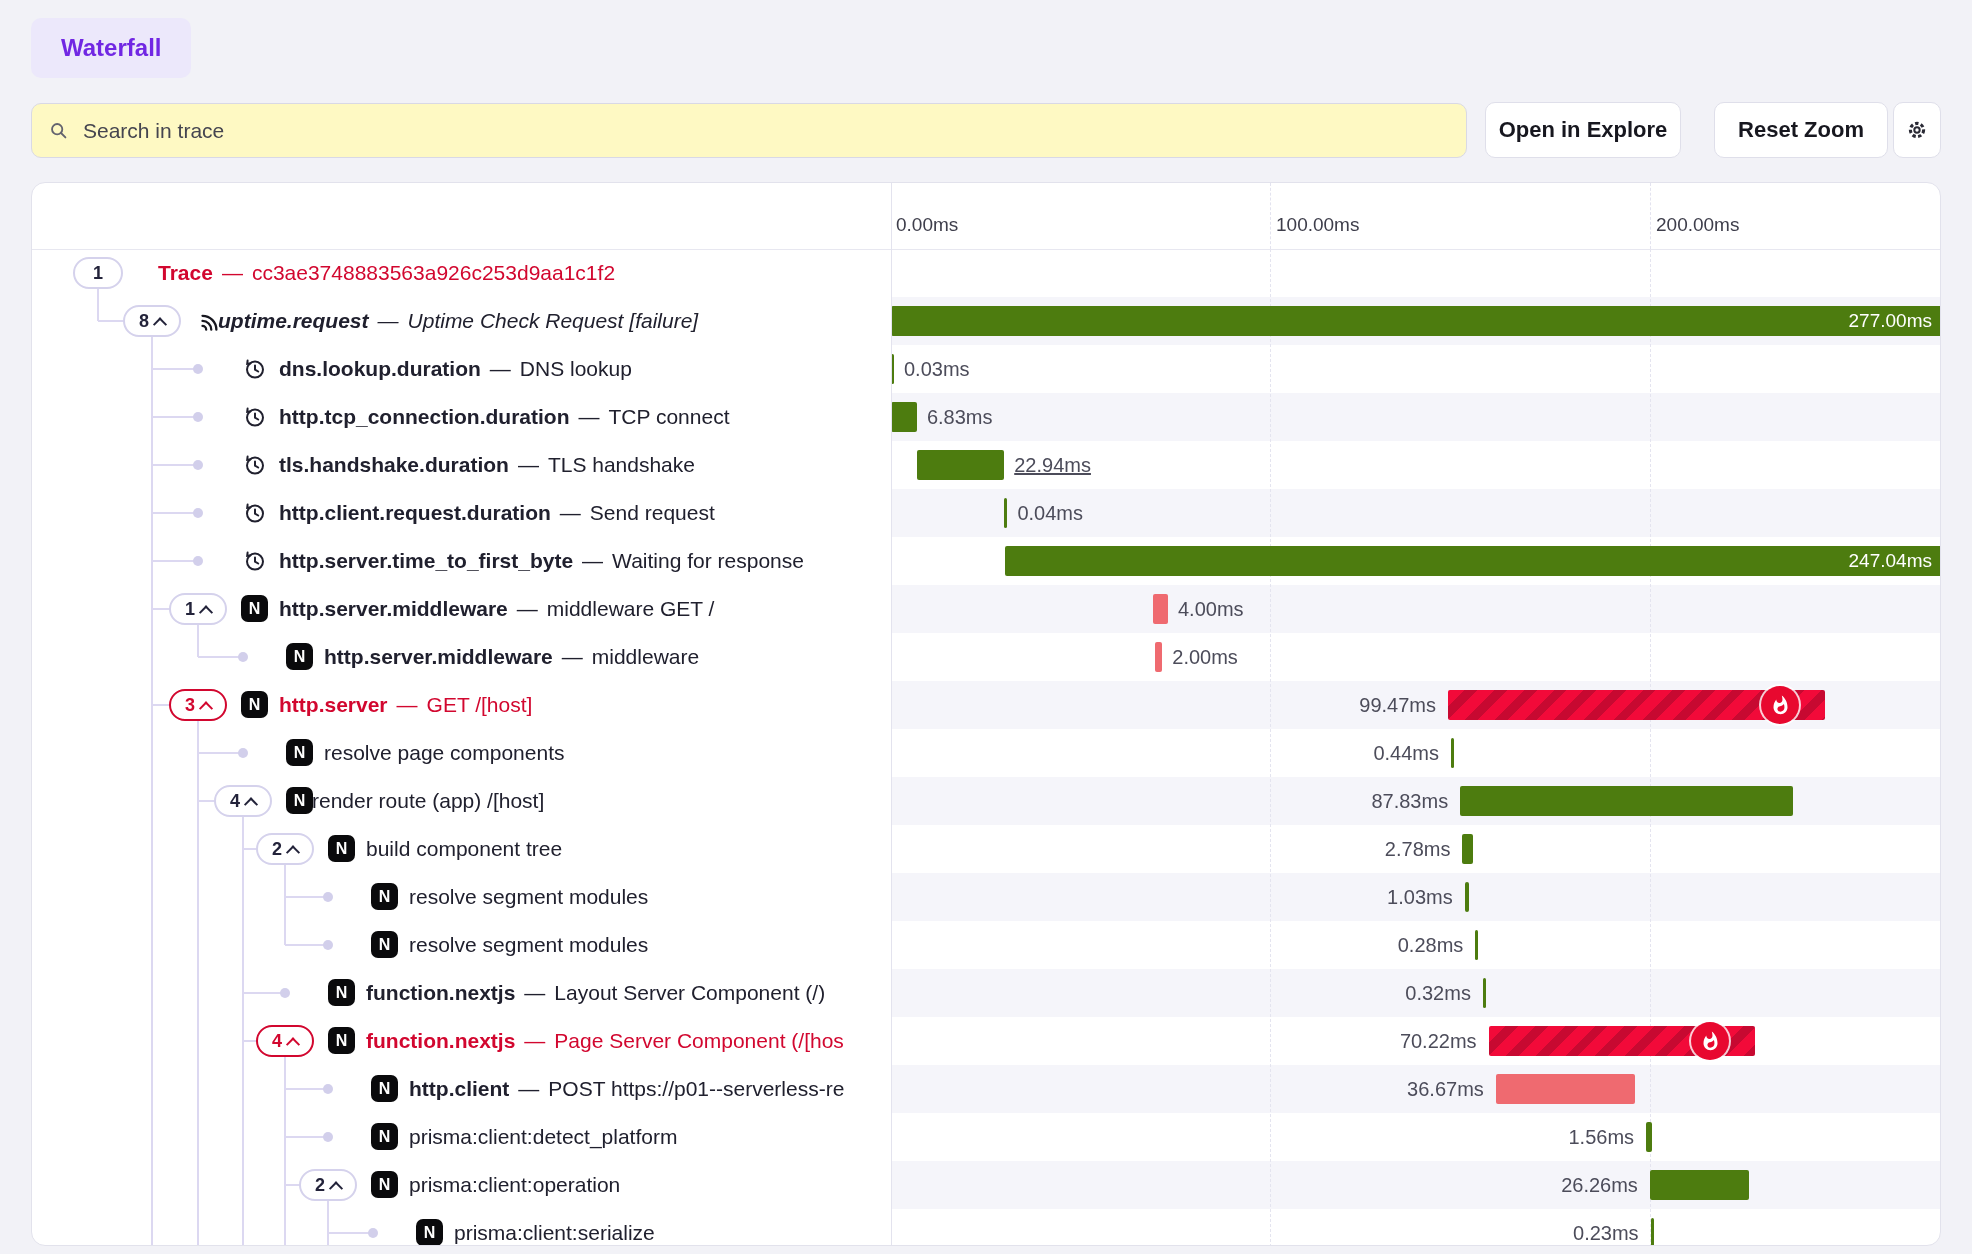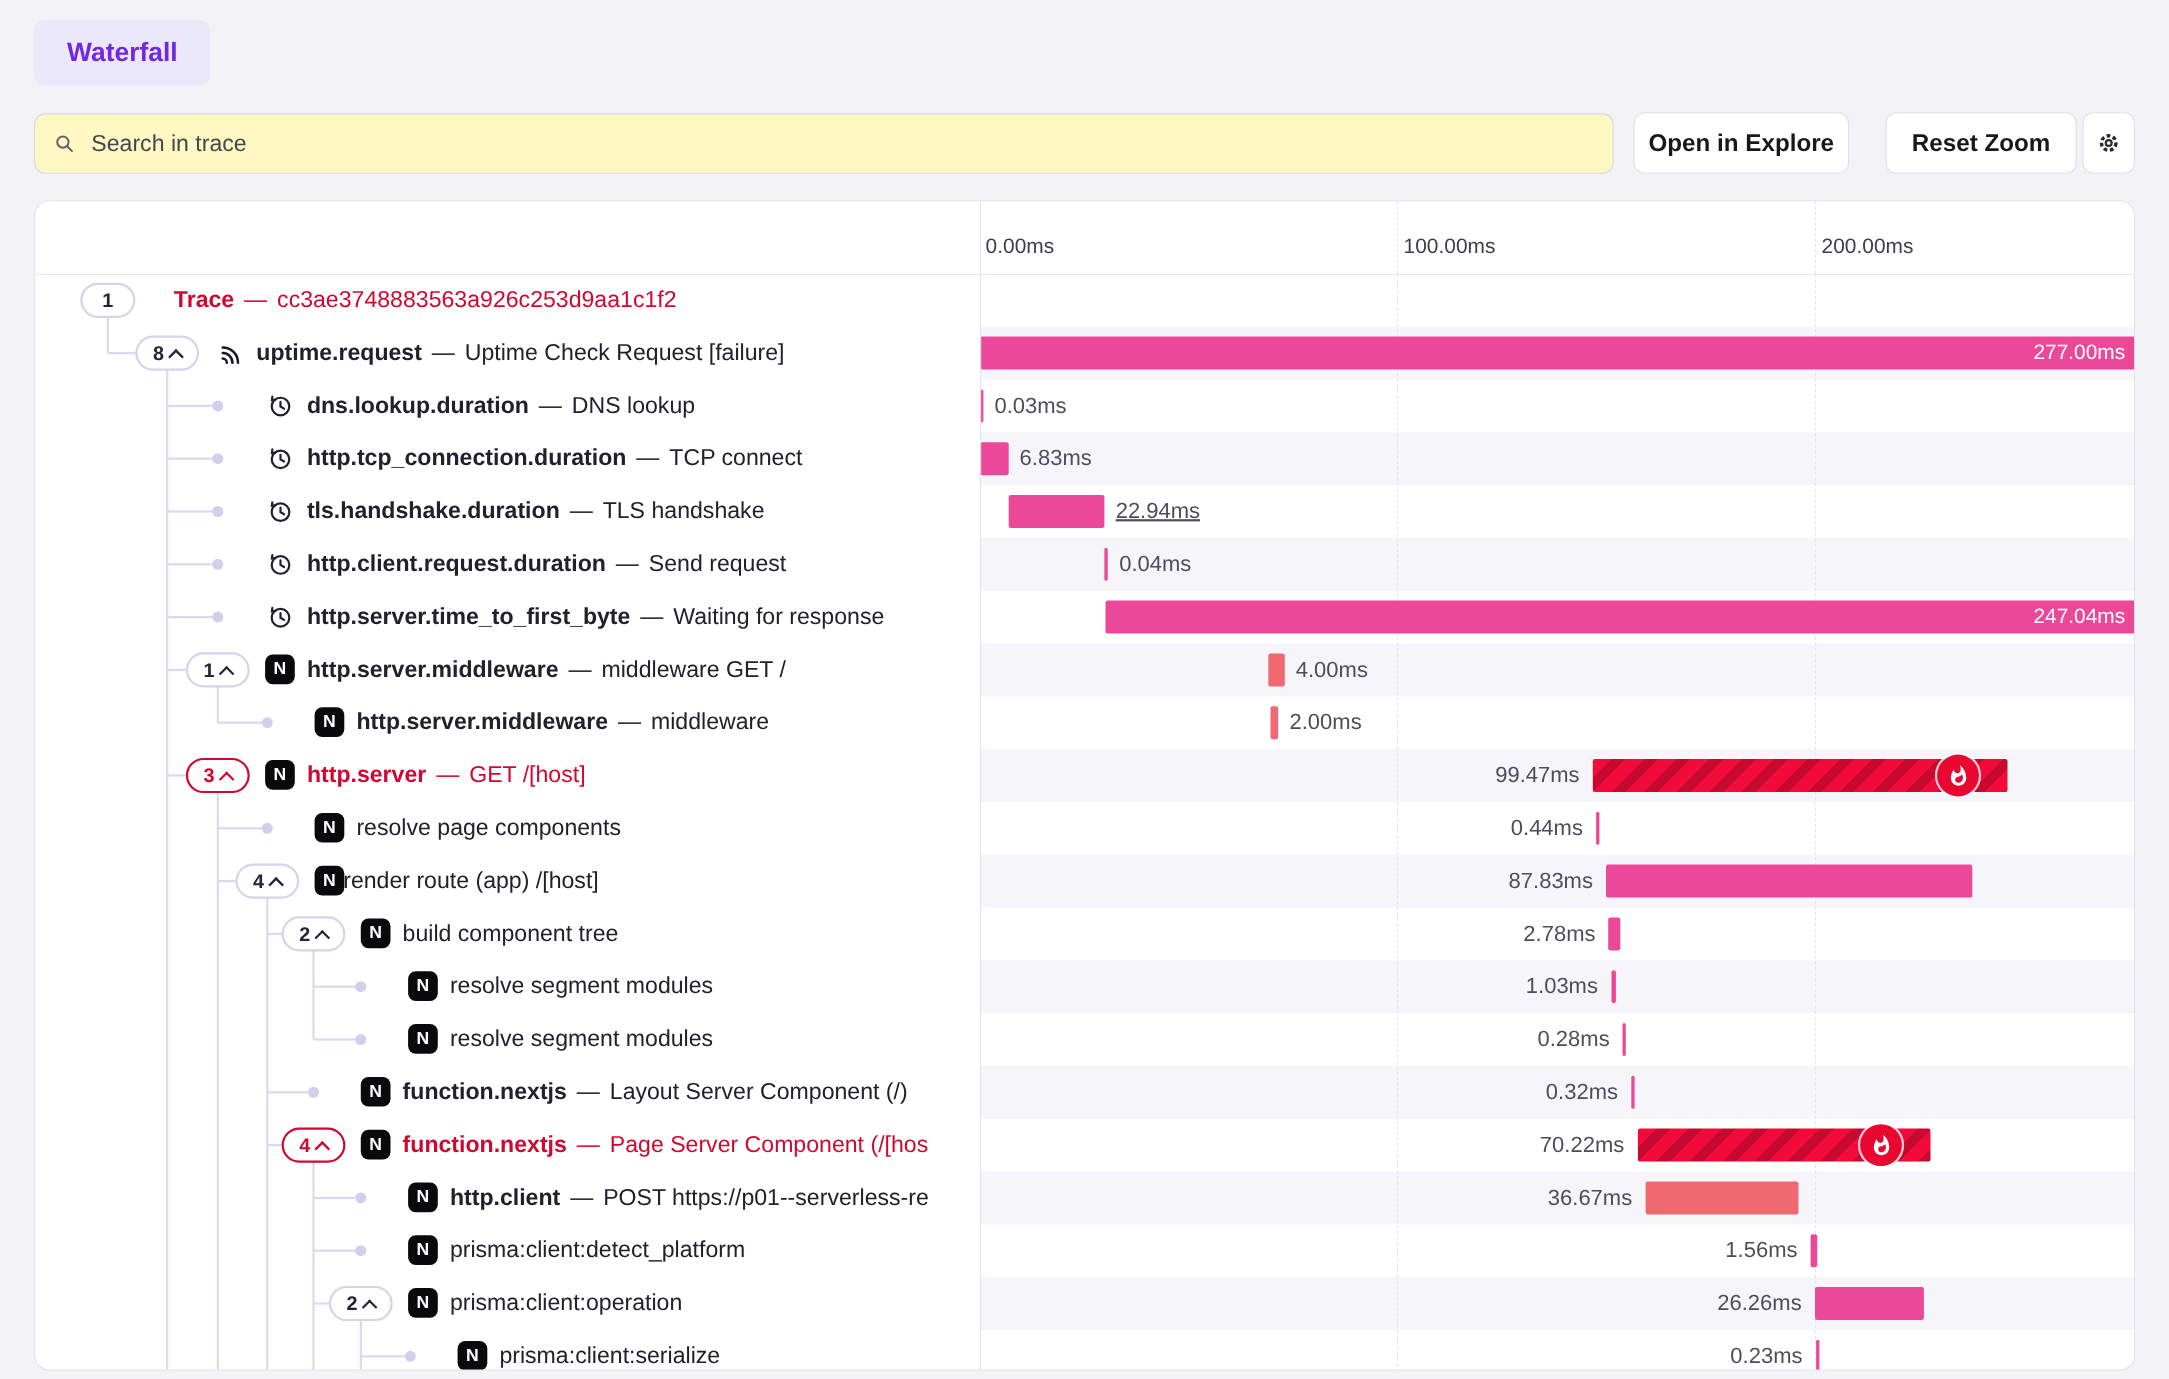"uptime.request" div.spantext { font-style: none -> italic; left: 201px -> 186px }
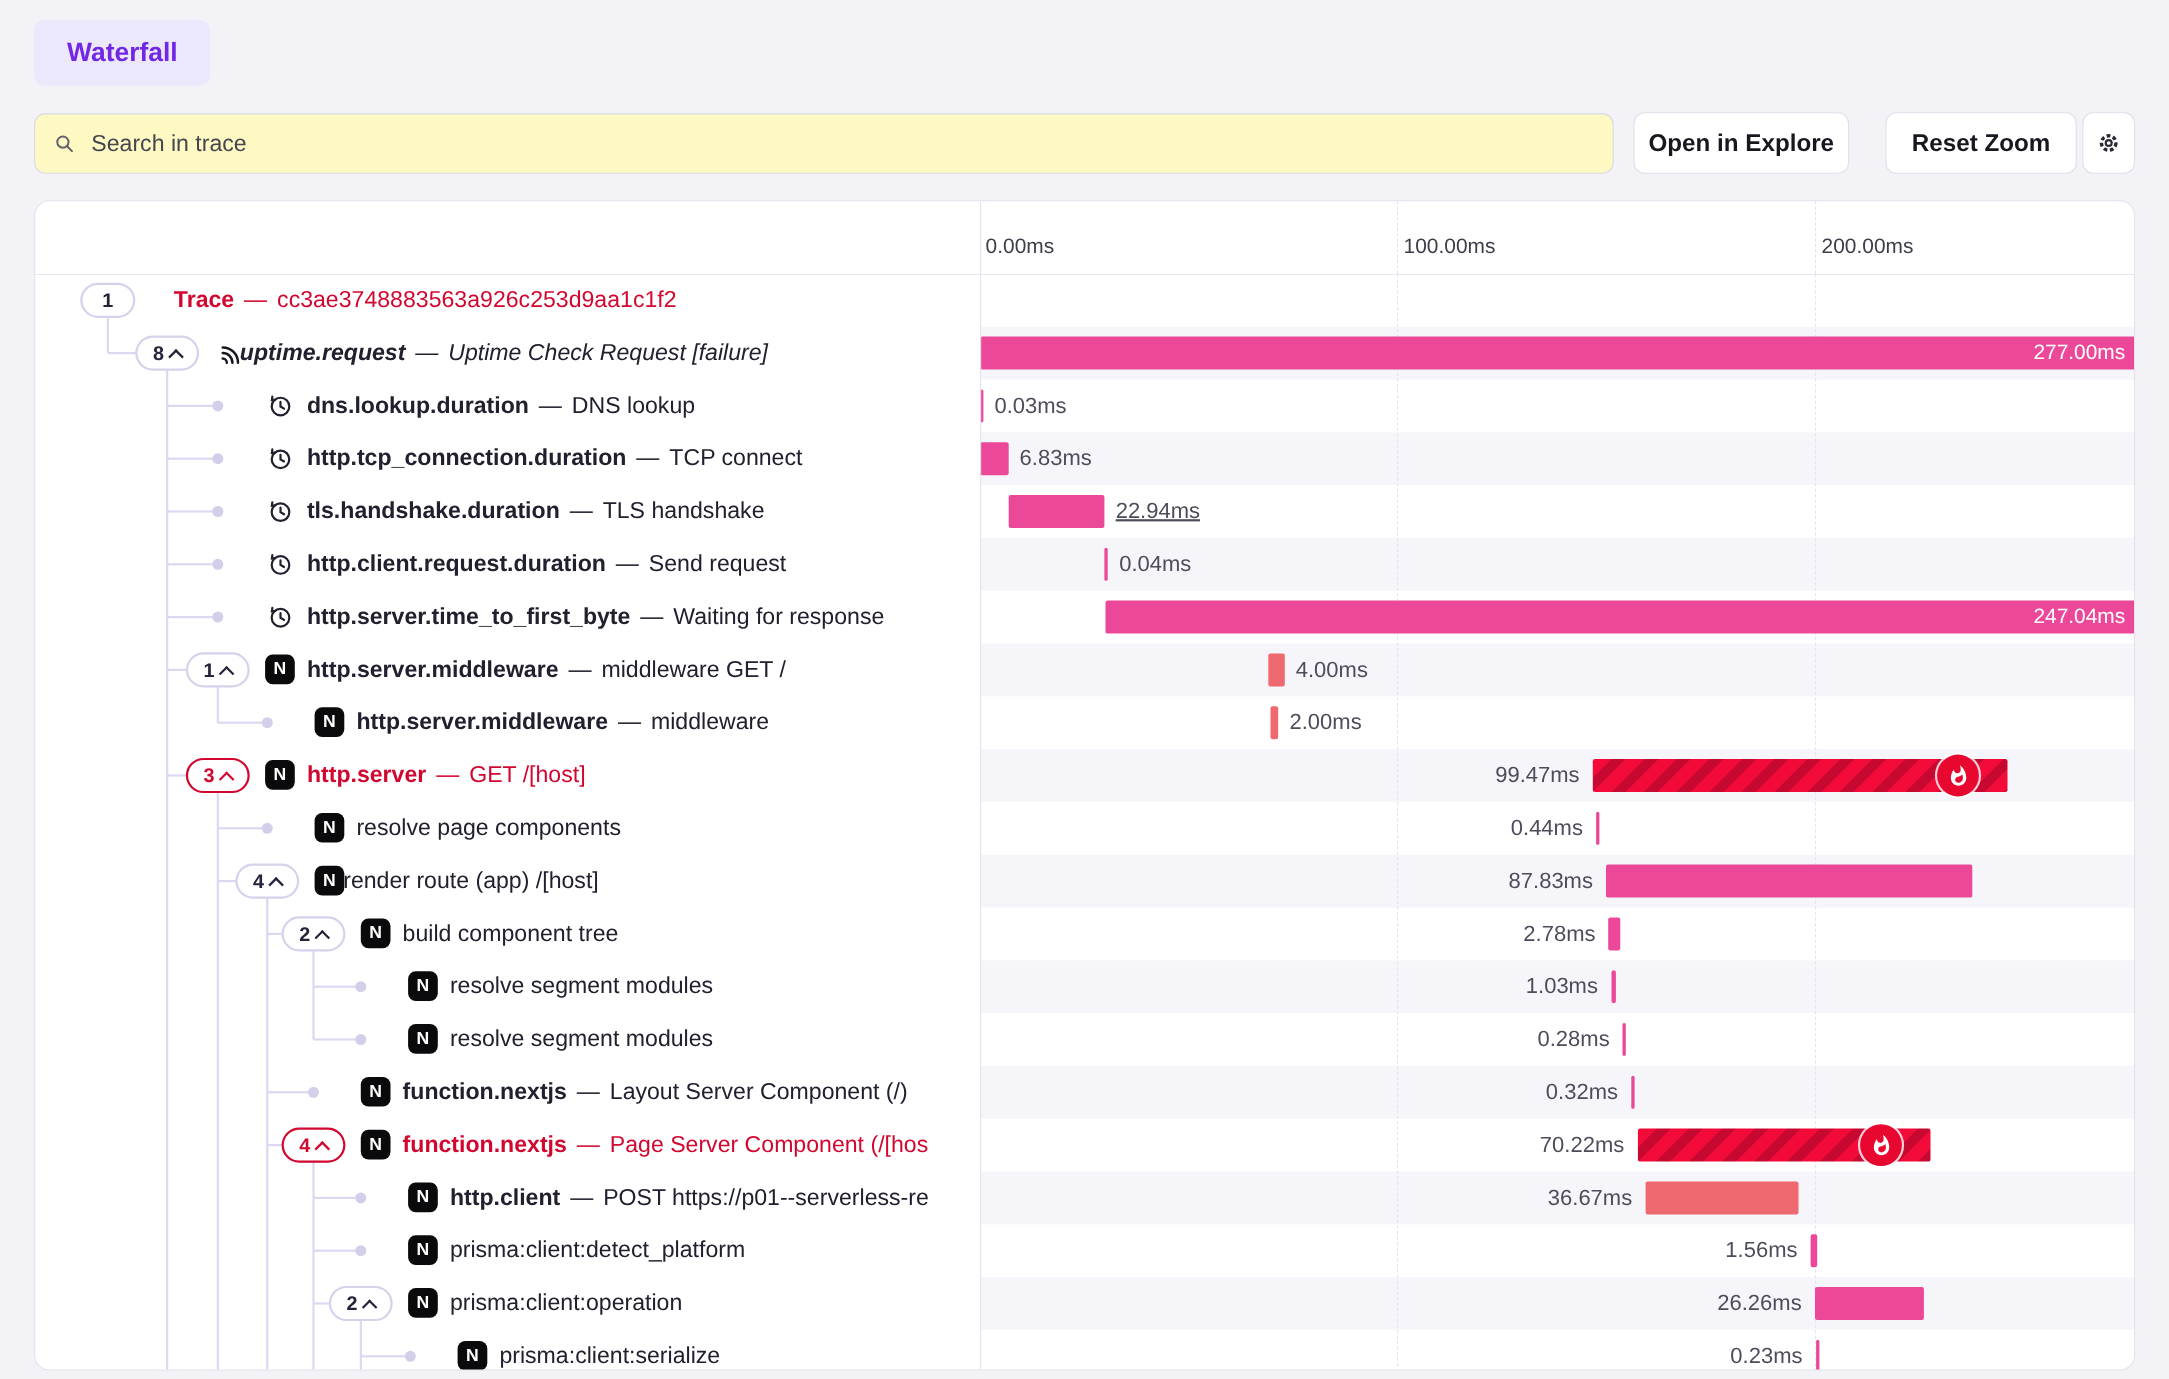"277.00ms" .bar.magenta { background: #ec4899 -> #4d7c0f }
